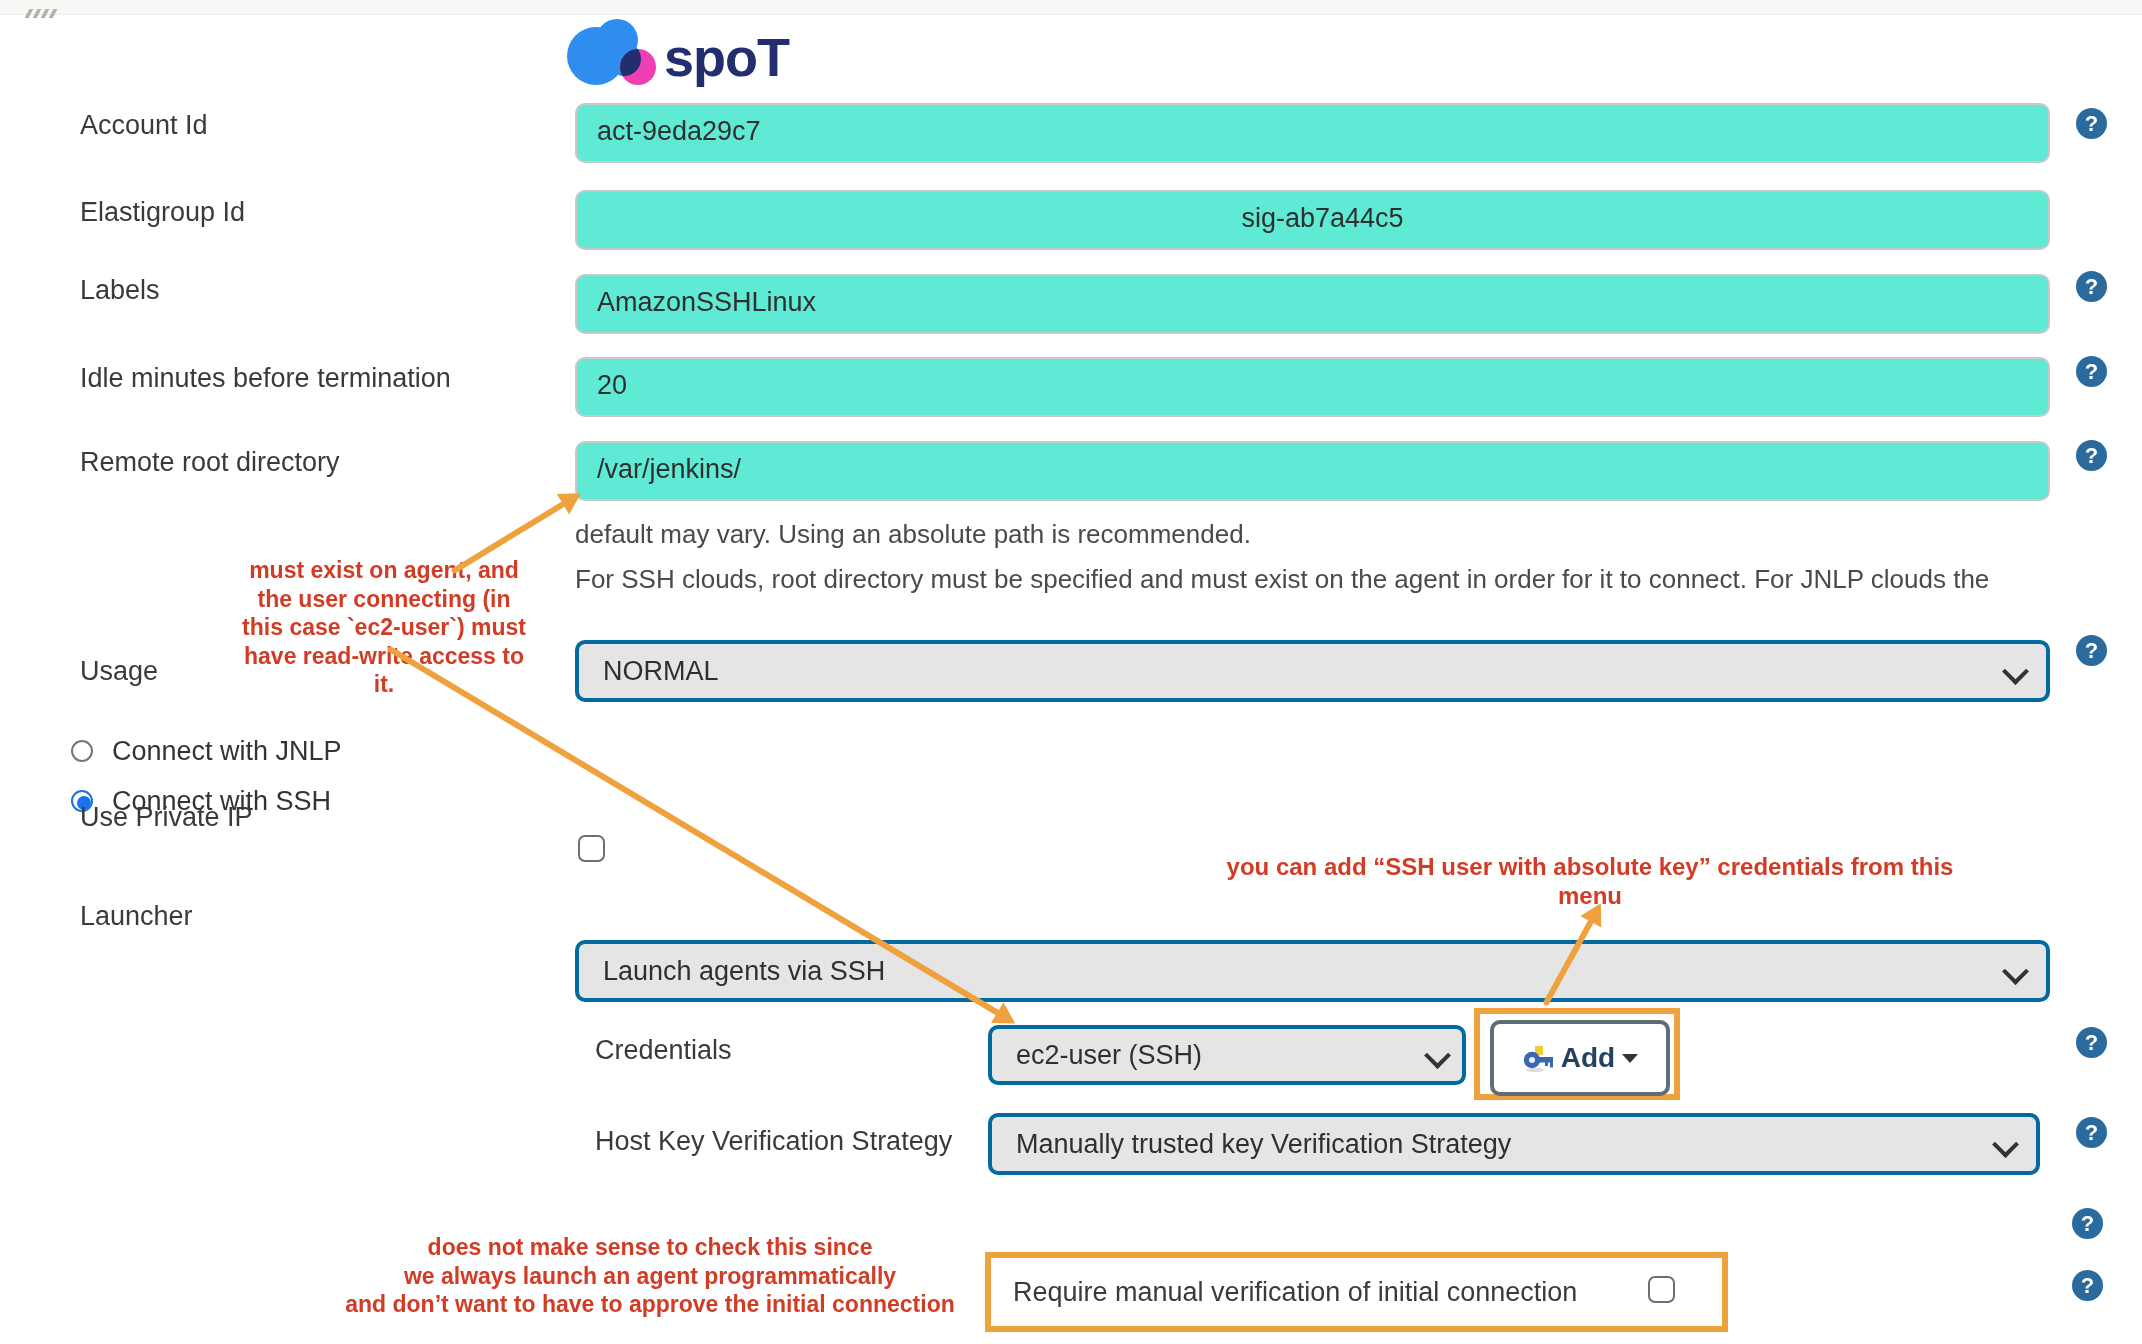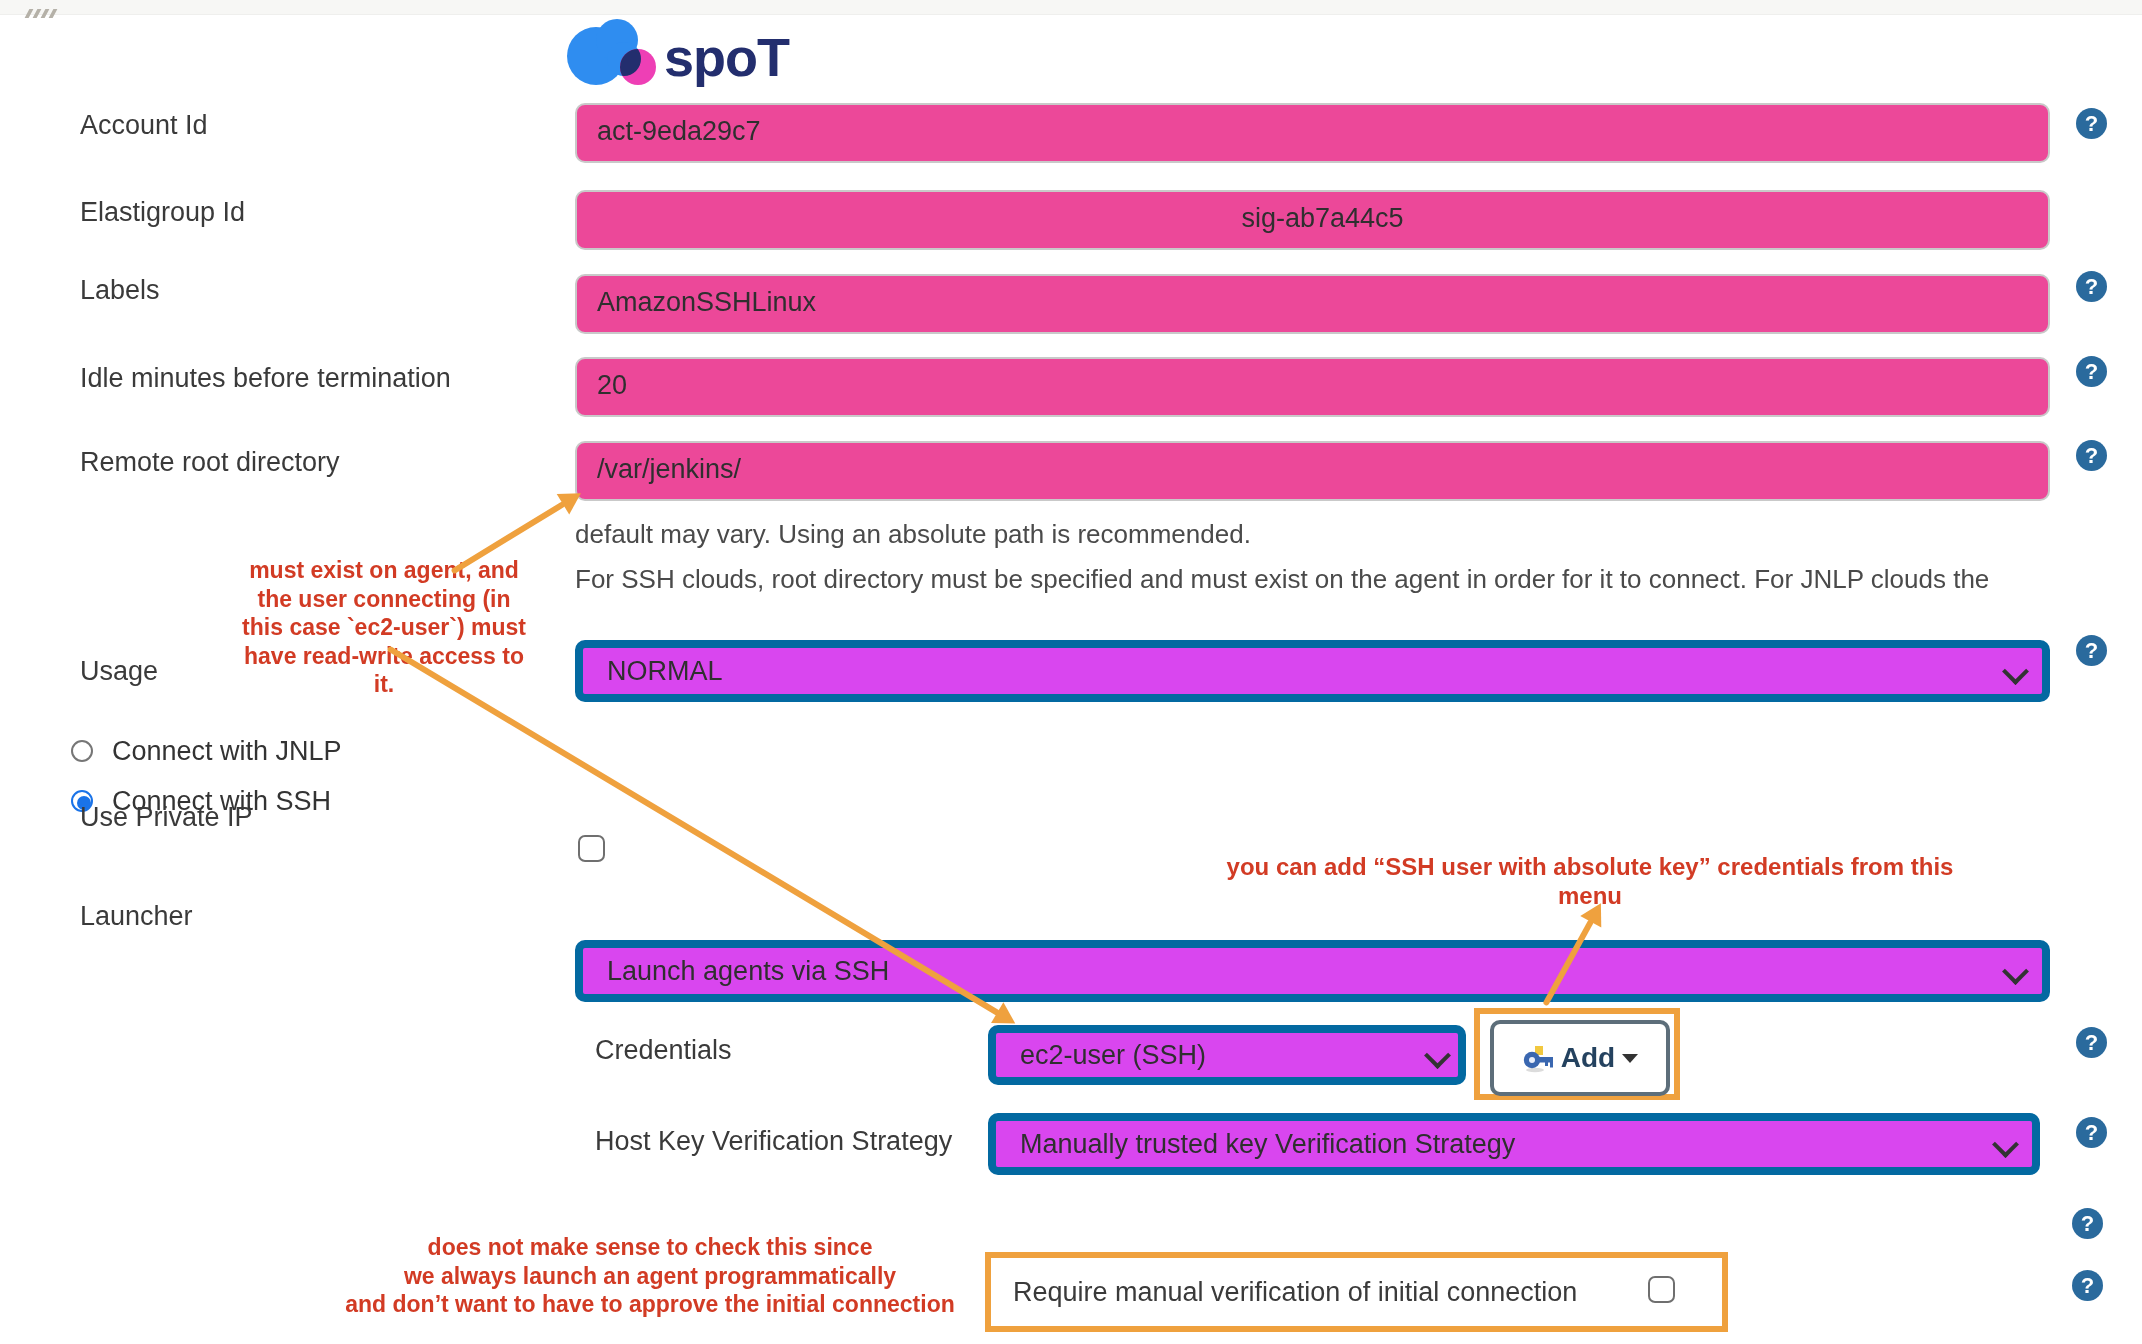"act-9eda29c7" .tinput { background: #ec4899 -> #5eead4 }
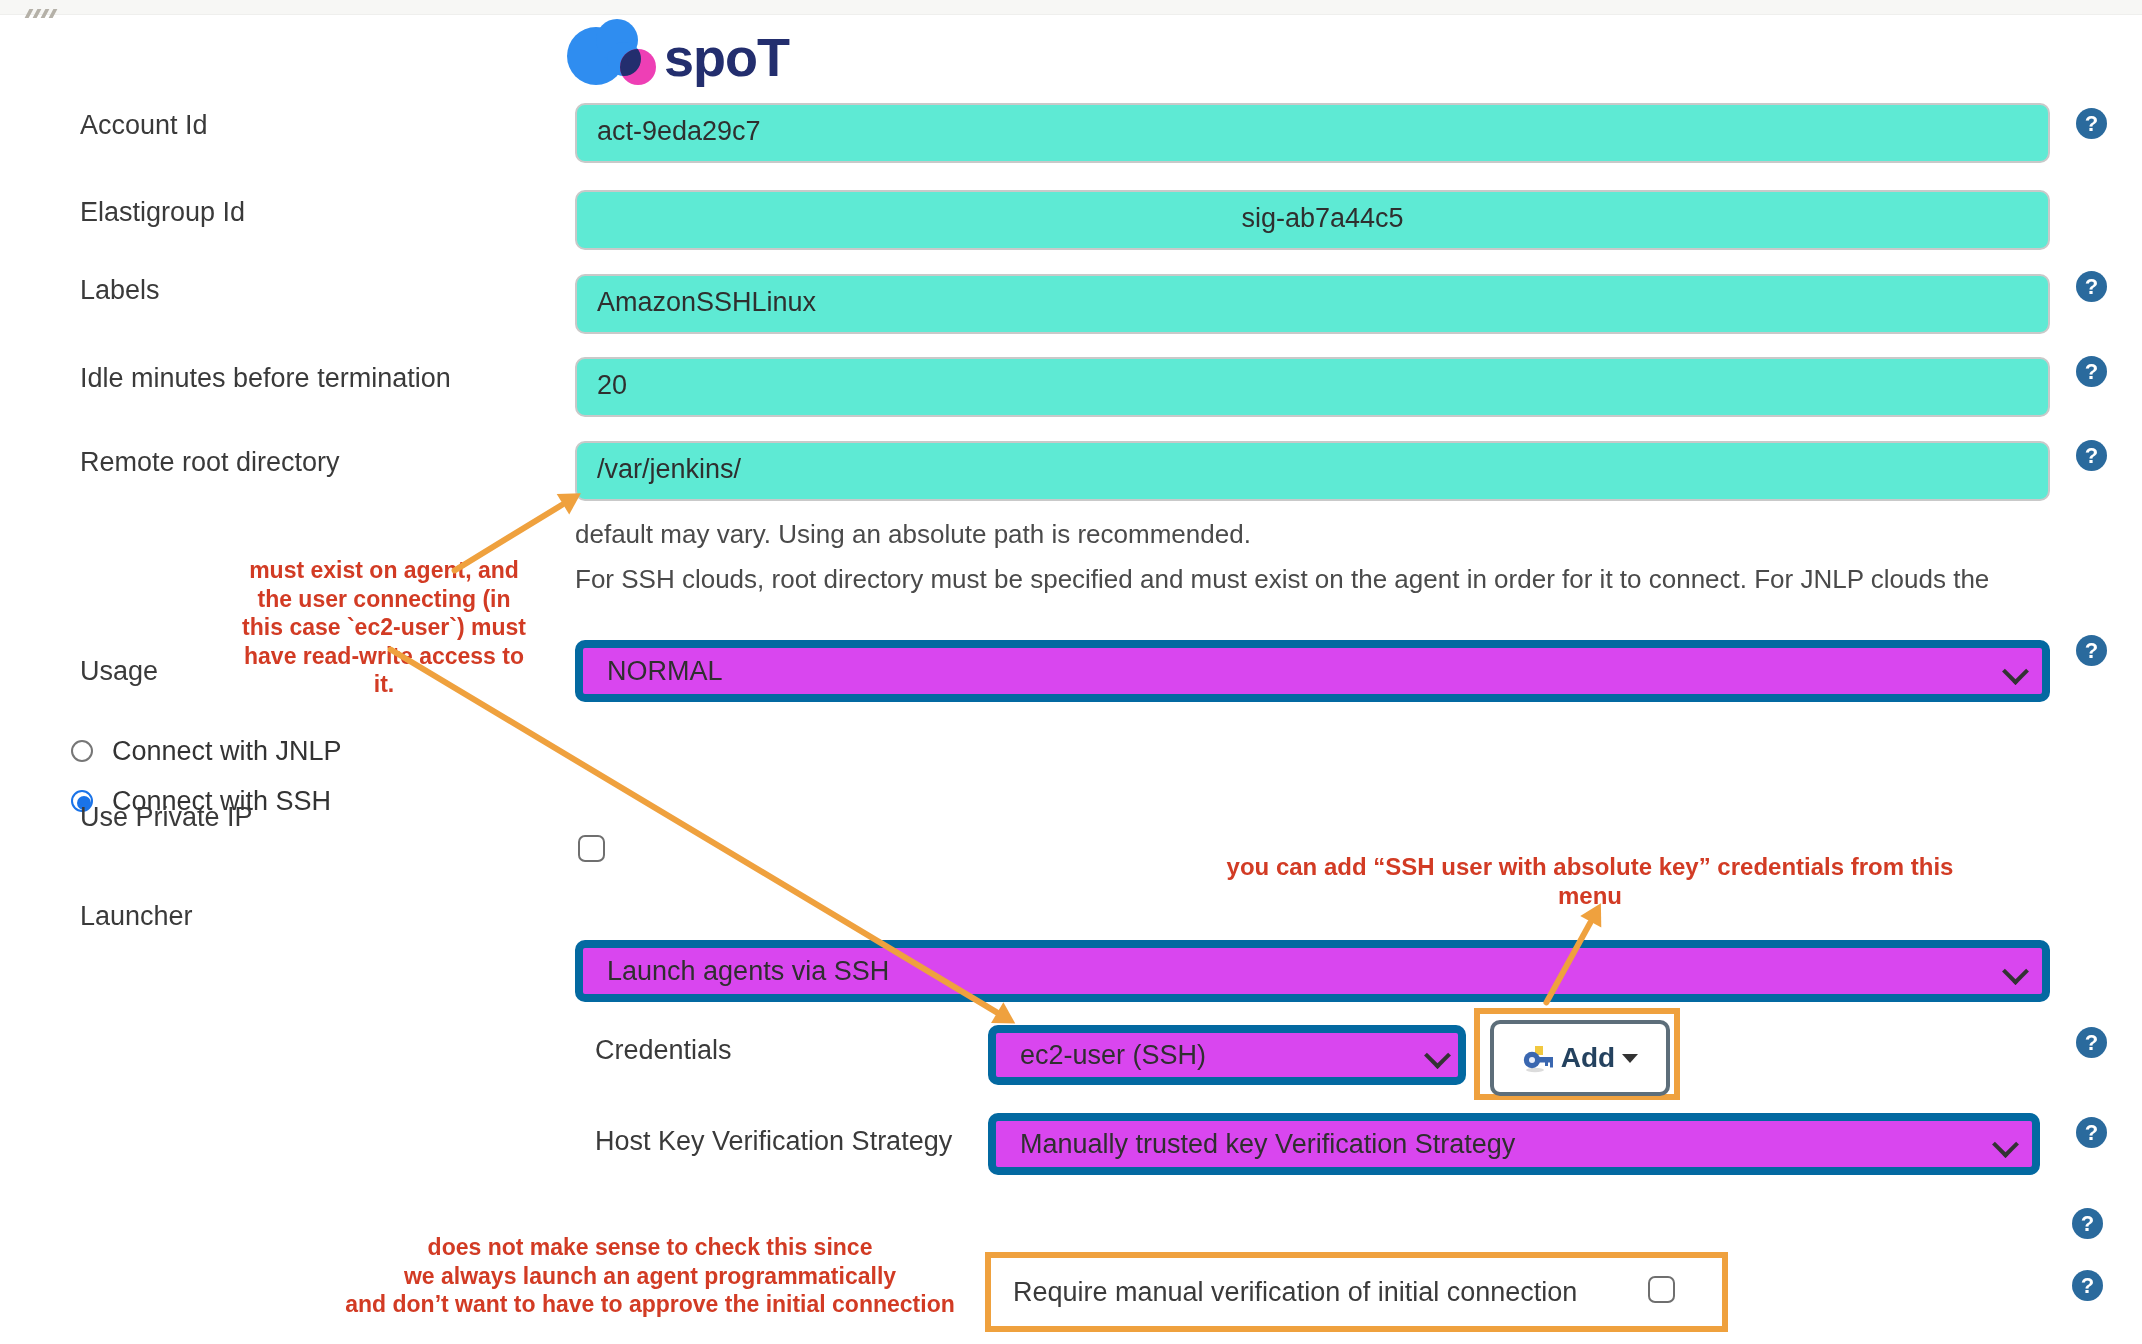"NORMAL" .sel { background: #d946ef -> #e5e5e5; border: 8px solid #0369a1 -> 4px solid #0369a1 }
